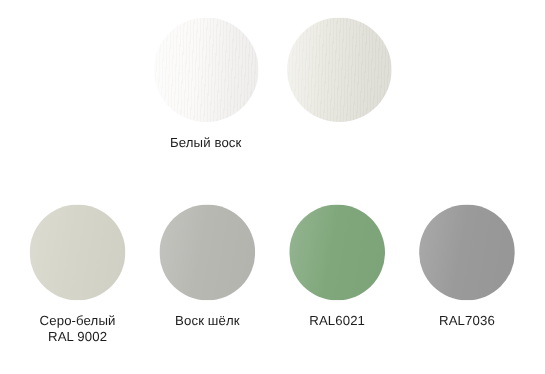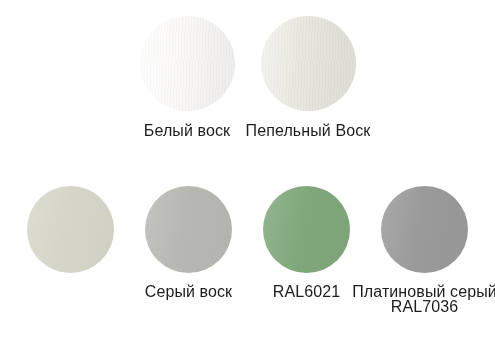"Белый воск" .caption { font-size: 16px -> 12px }
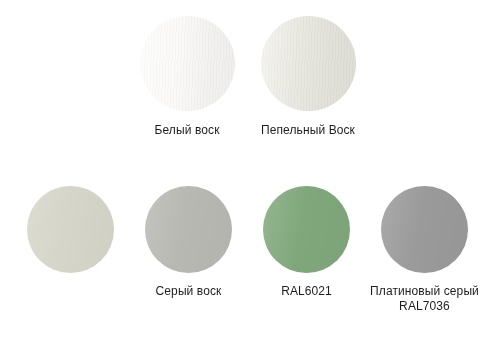"Пепельный Воск" div.caption { html: <div> <span>Пепельный Воск</span> </div> -> none }
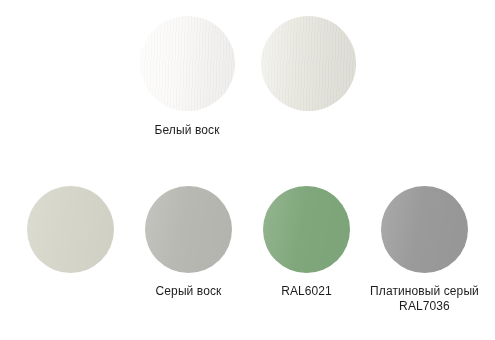"Серо-белый" div.caption { html: none -> <div> <span>Серо-белый</span> <span>RAL 9002</span> </div> }
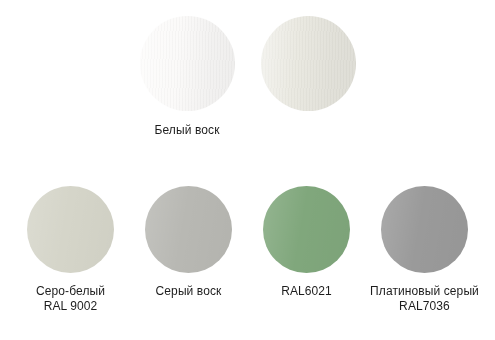"Серый воск" span.name { text: Серый воск -> Воск шёлк }
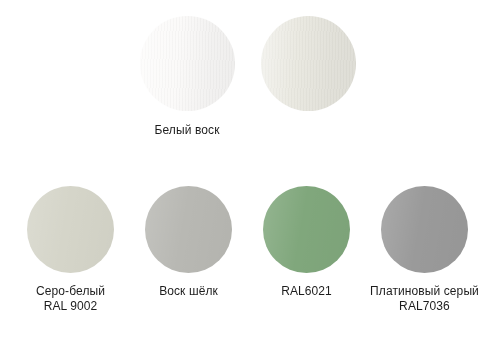"Платиновый серый" span.name { html: <span>Платиновый серый</span> -> none }
